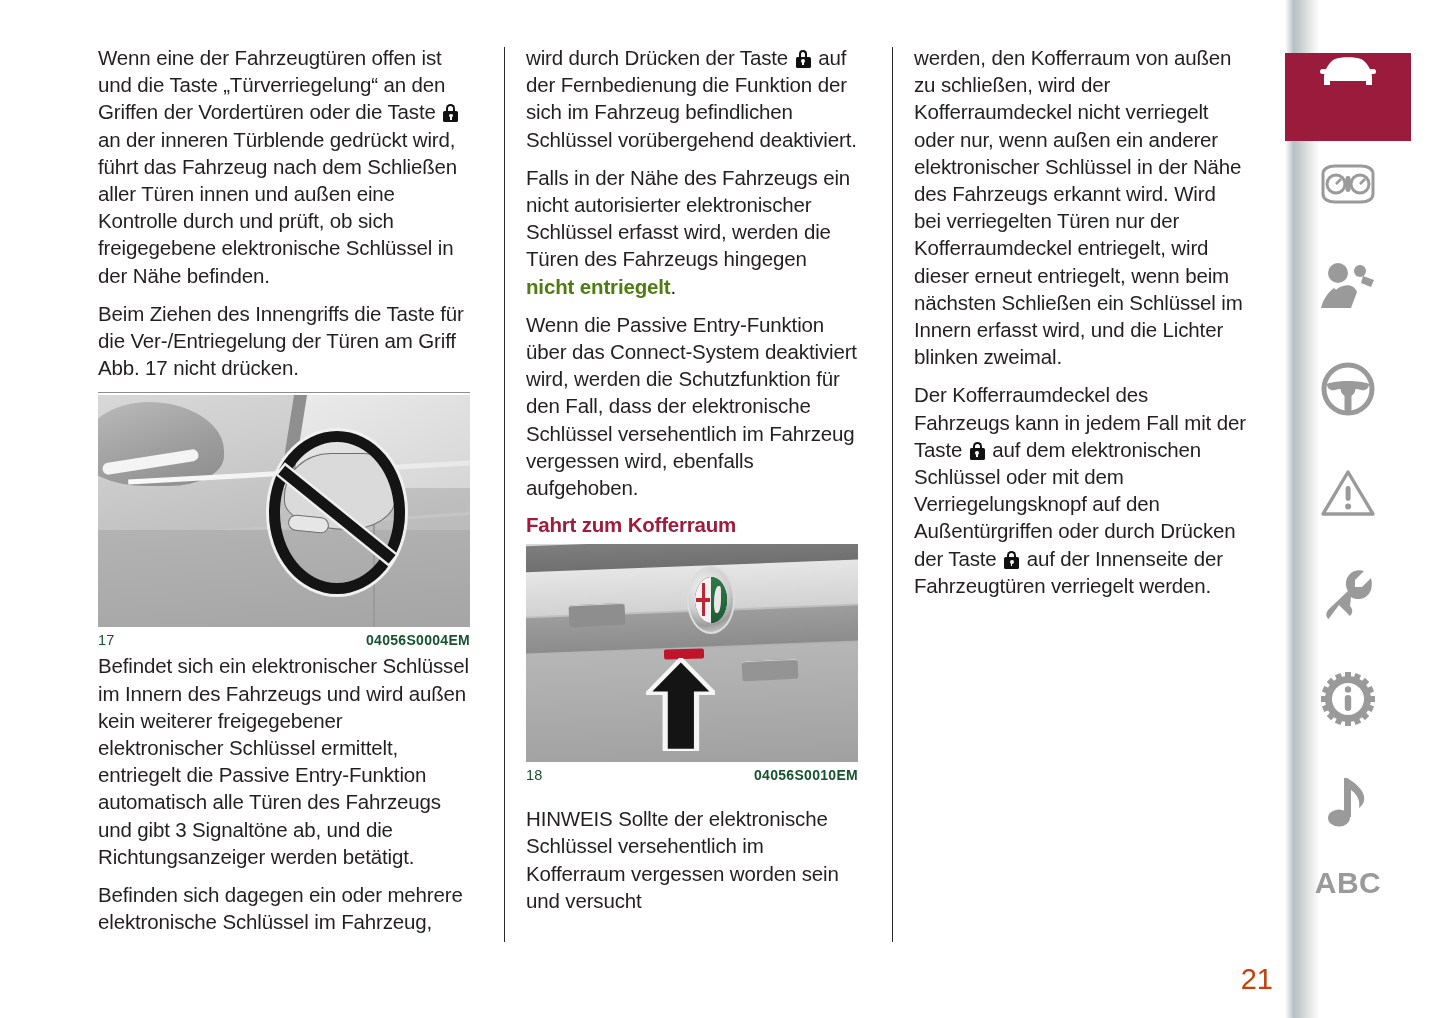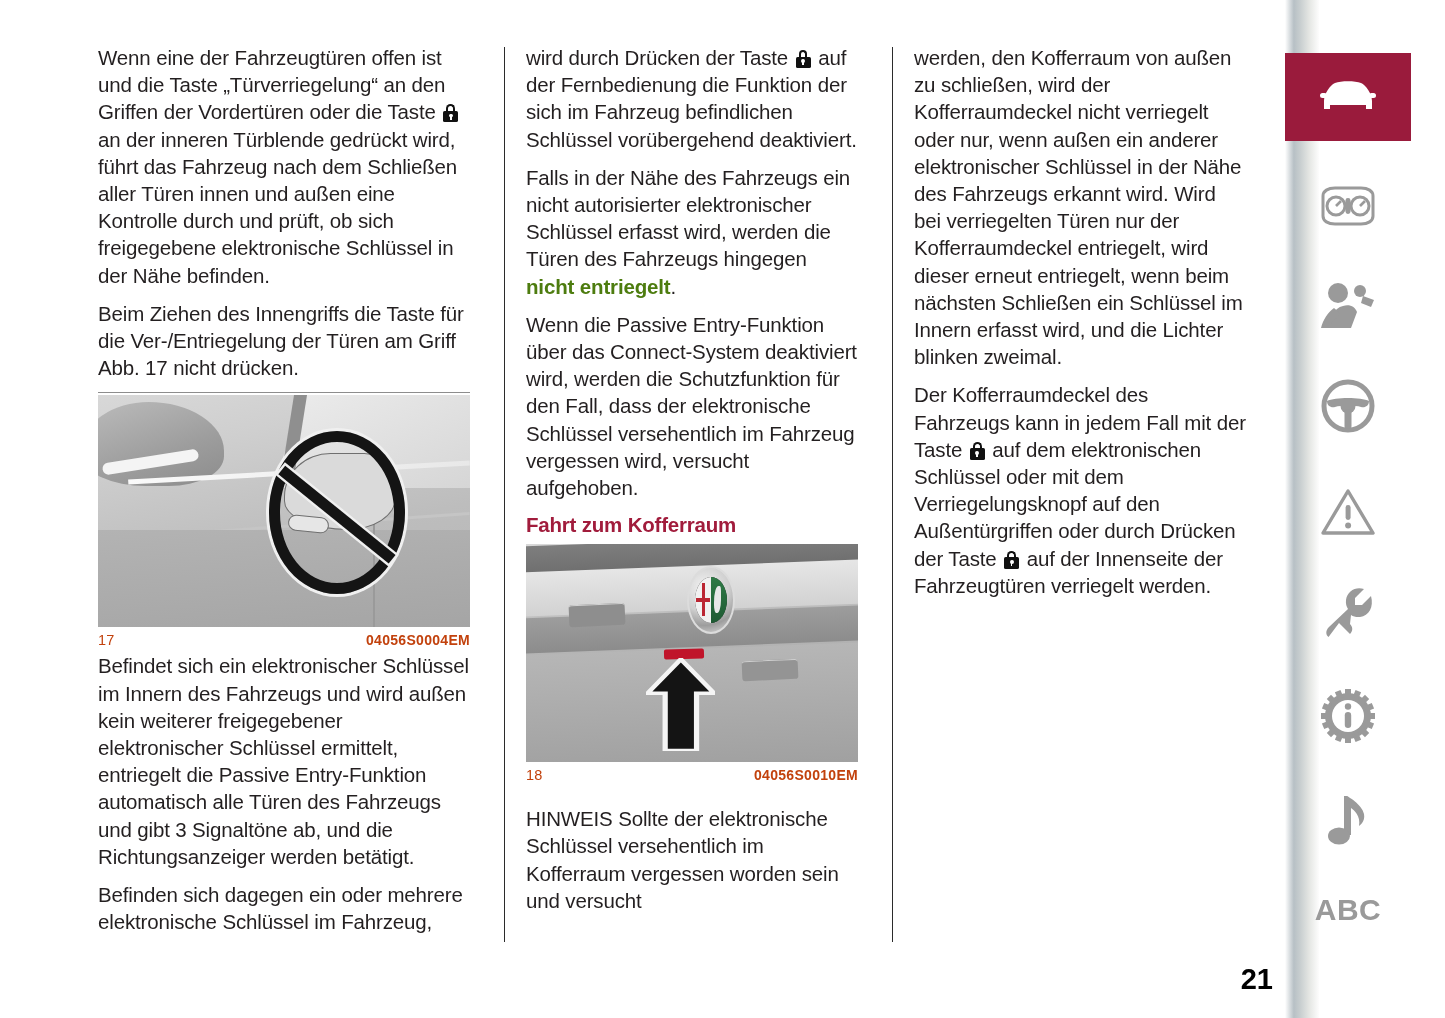"Wenn die Passive Entry-Funktion über" span { text: versucht -> ebenfalls }
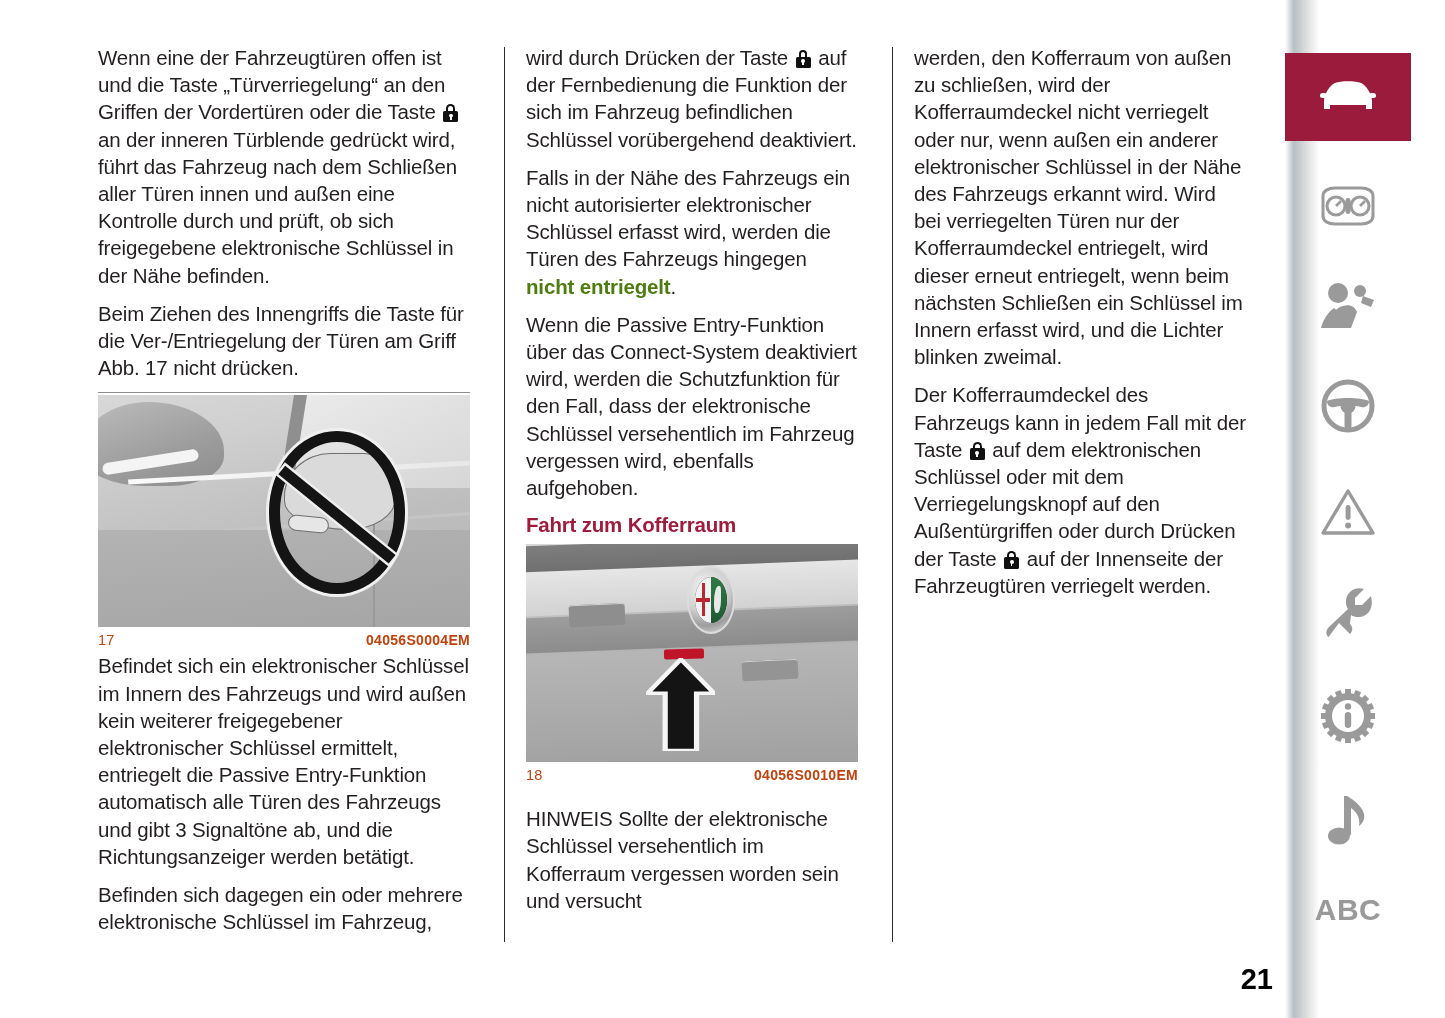"17" .fig-caption { color: #c2410c -> #14532d }
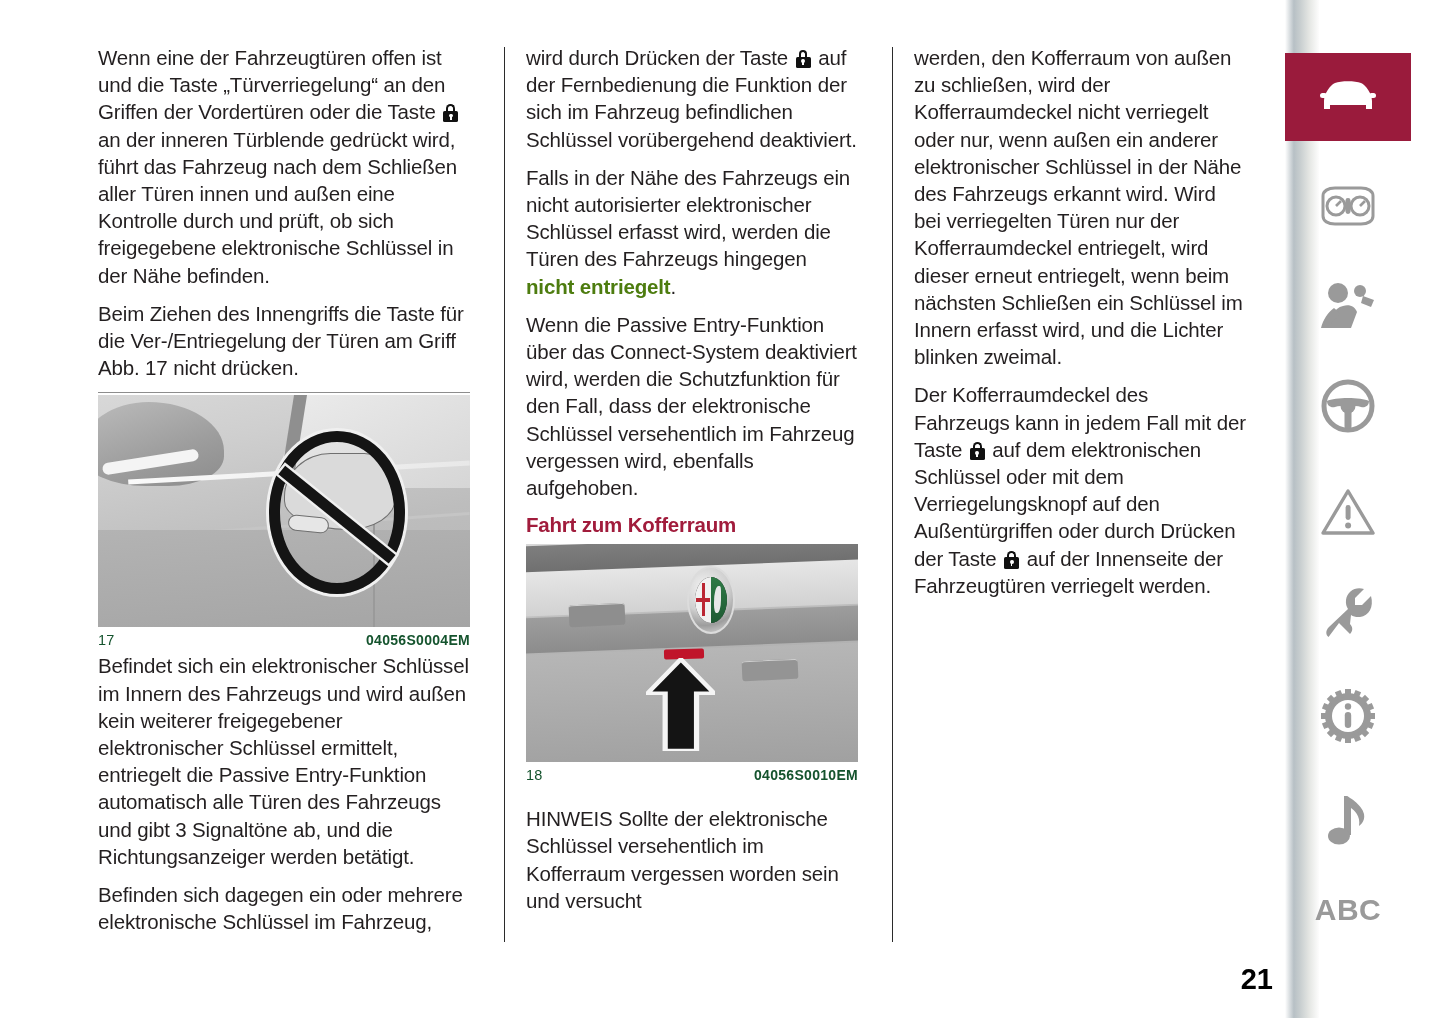"ABC" .sb-item { align-items: center -> none }
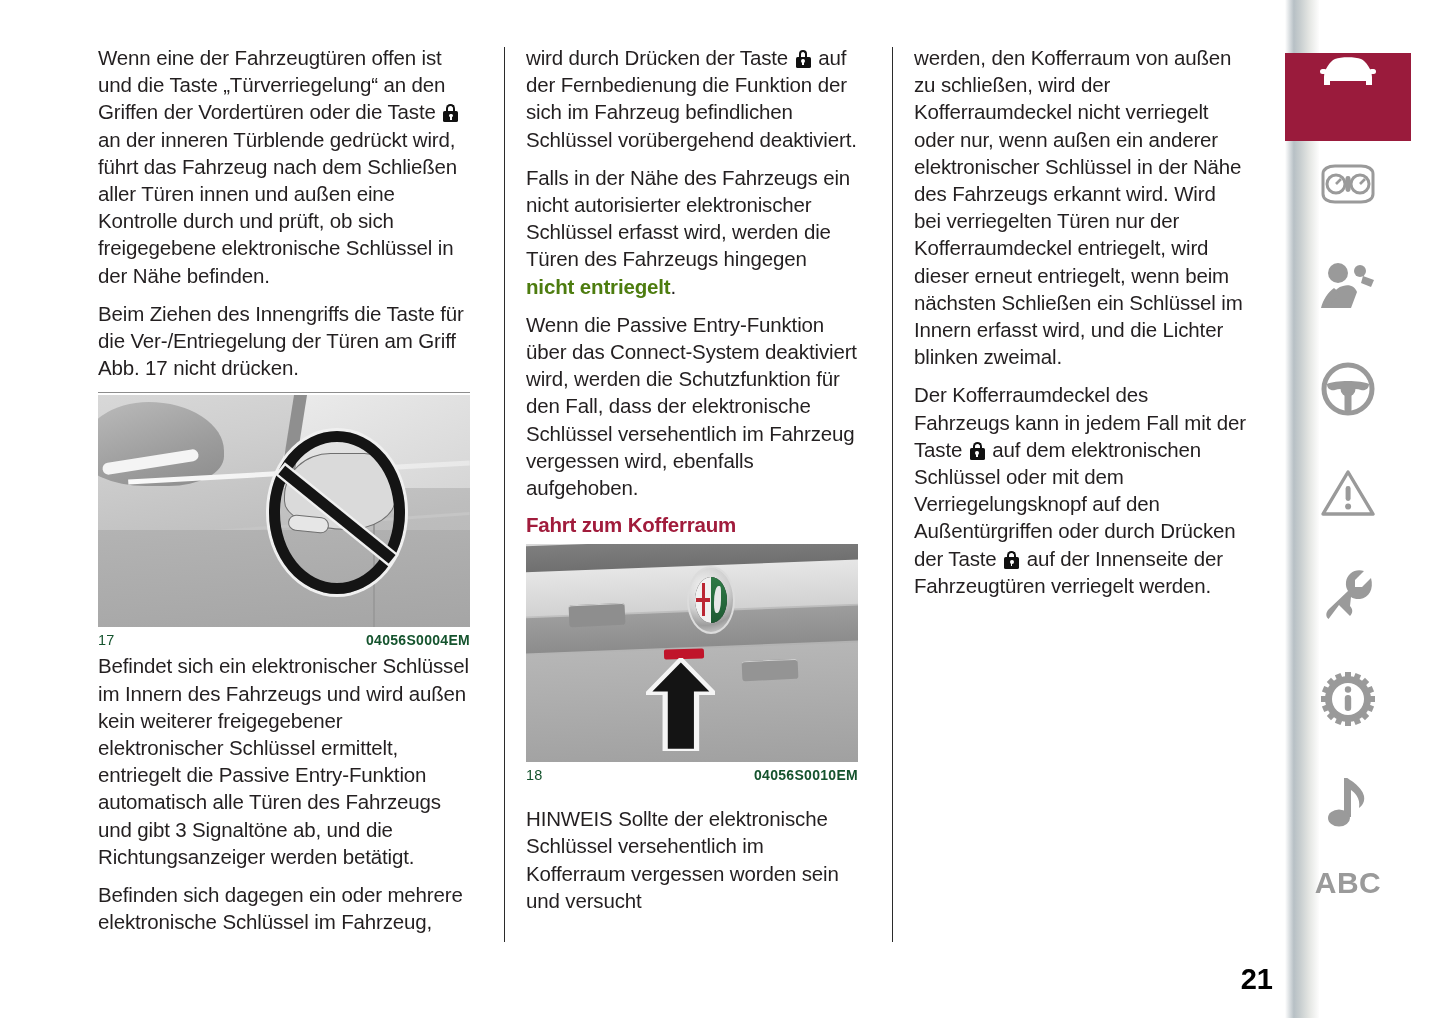"21" .page-number { color: #000000 -> #c2410c; font-weight: bold -> normal }
